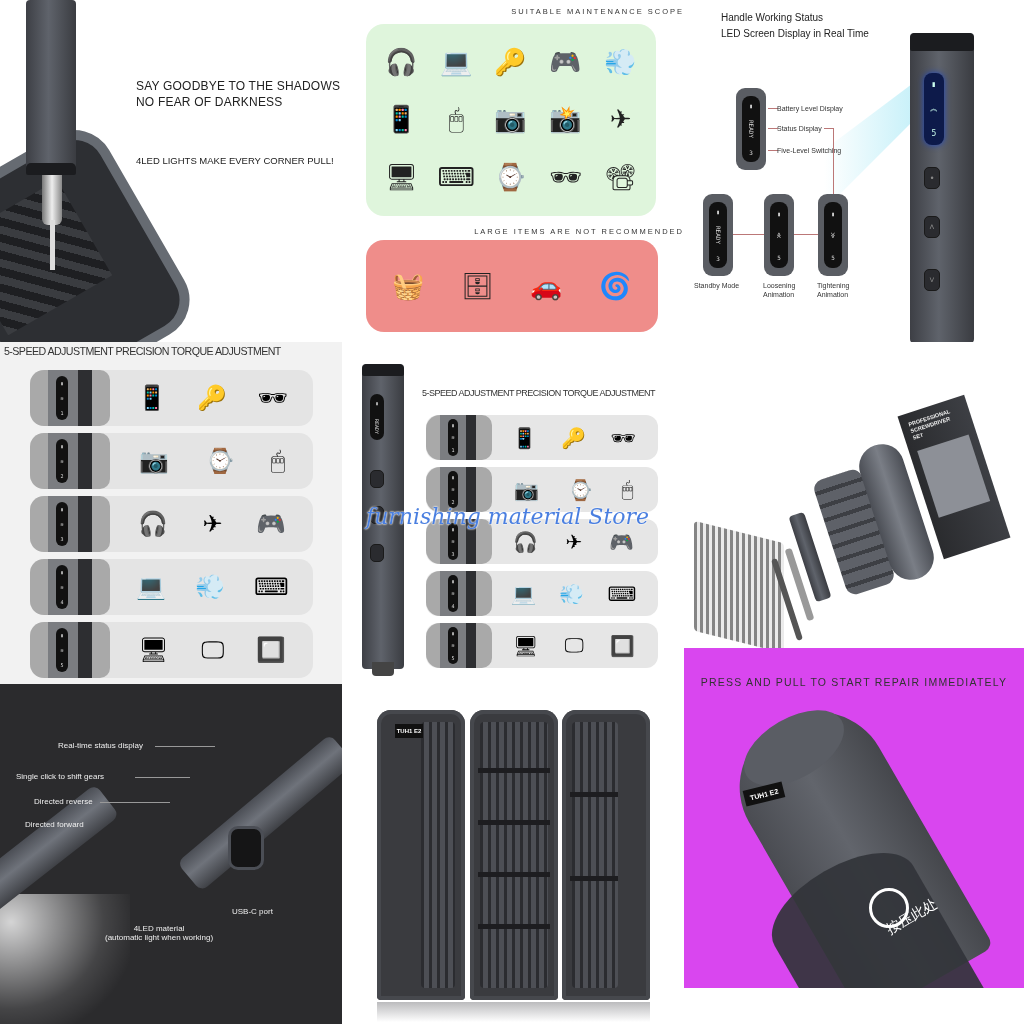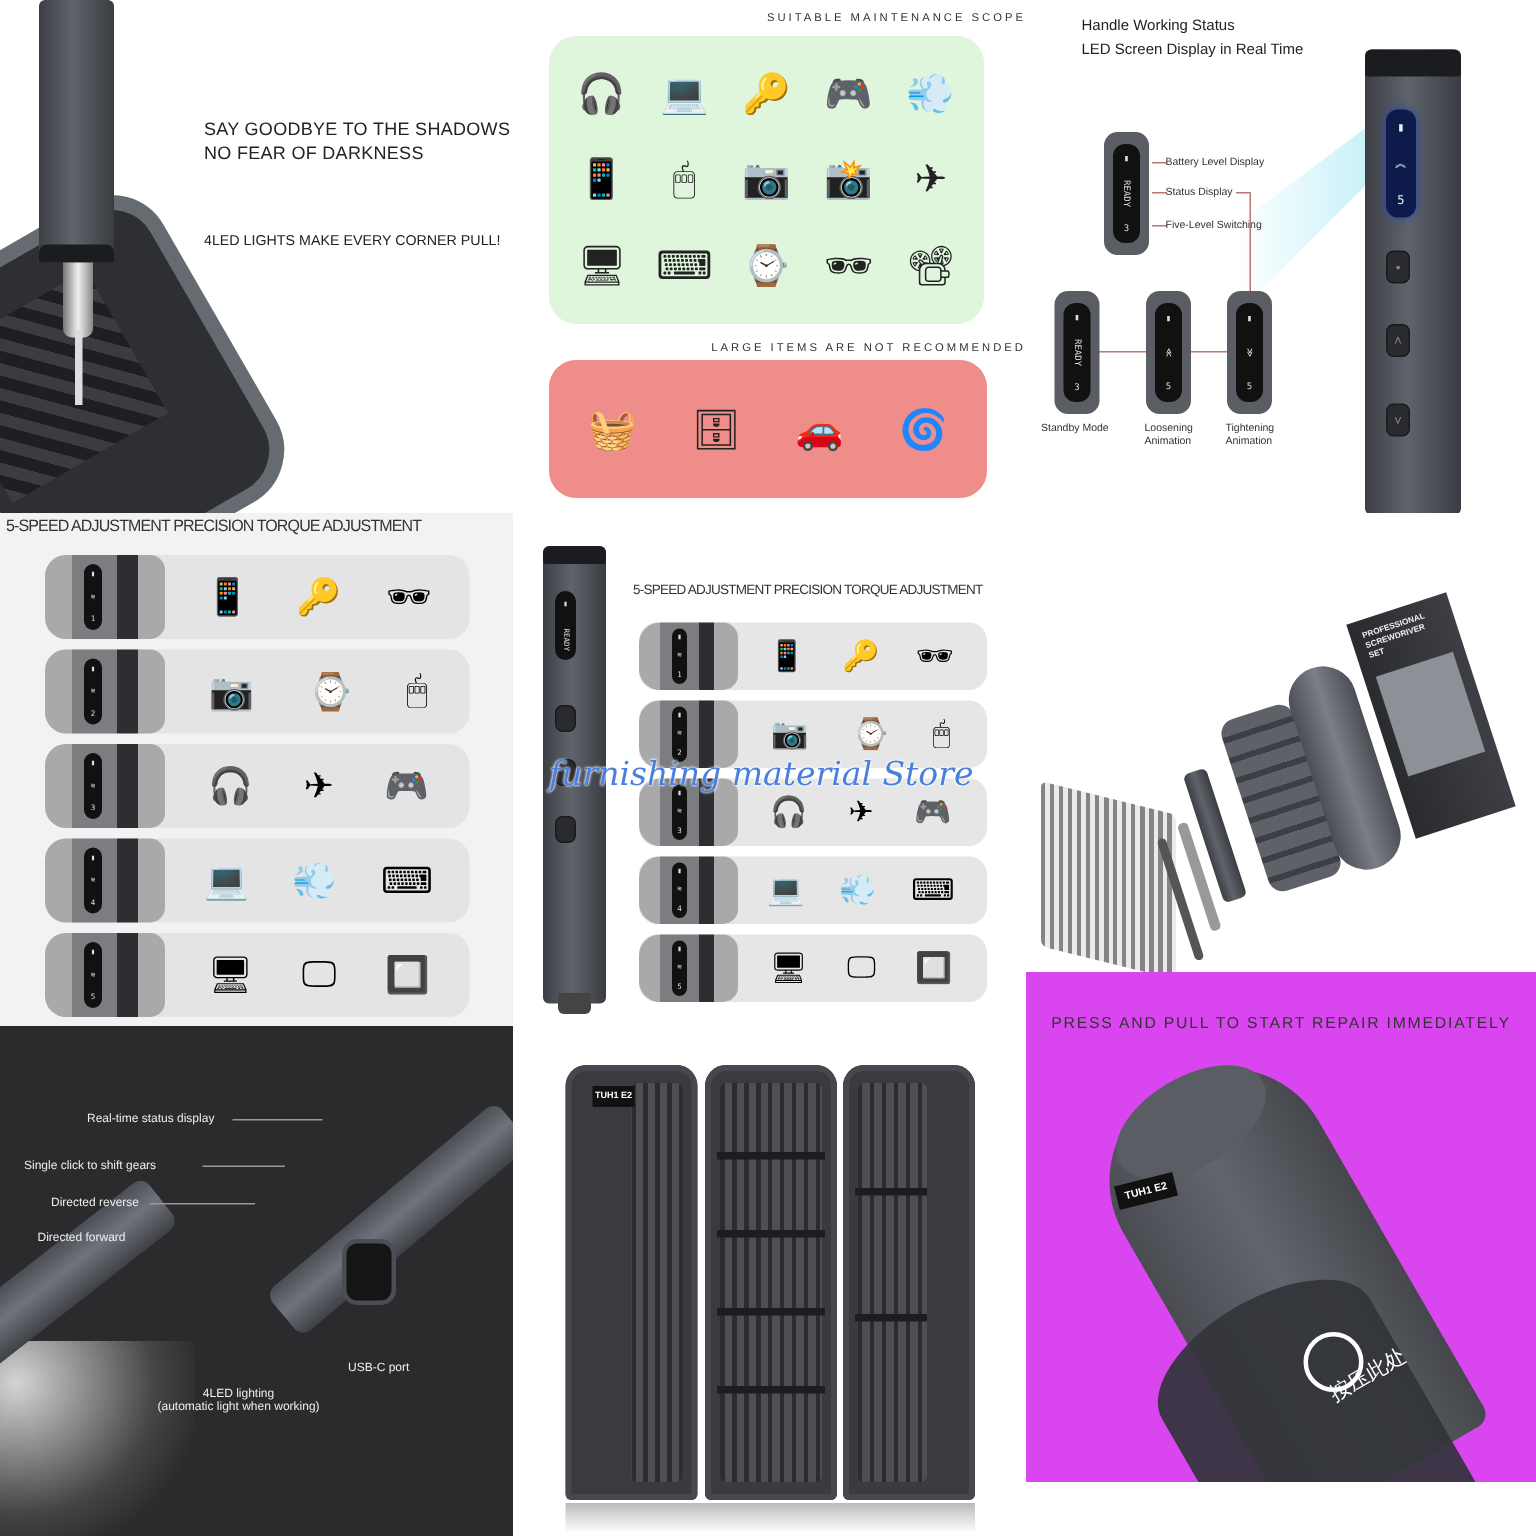"4LED lighting" div { text: lighting -> material }
